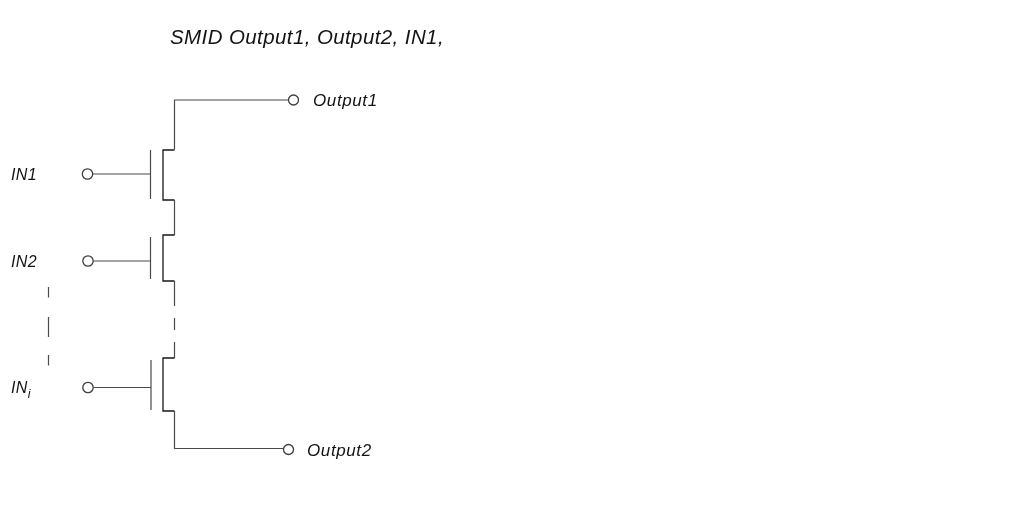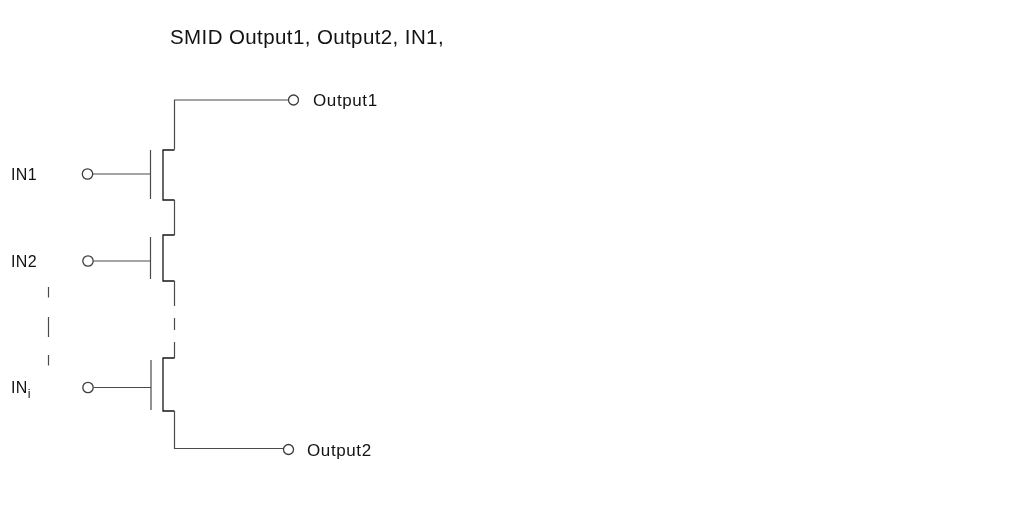"SMID Output1, Output2, IN1," .canvas { font-style: none -> italic }
